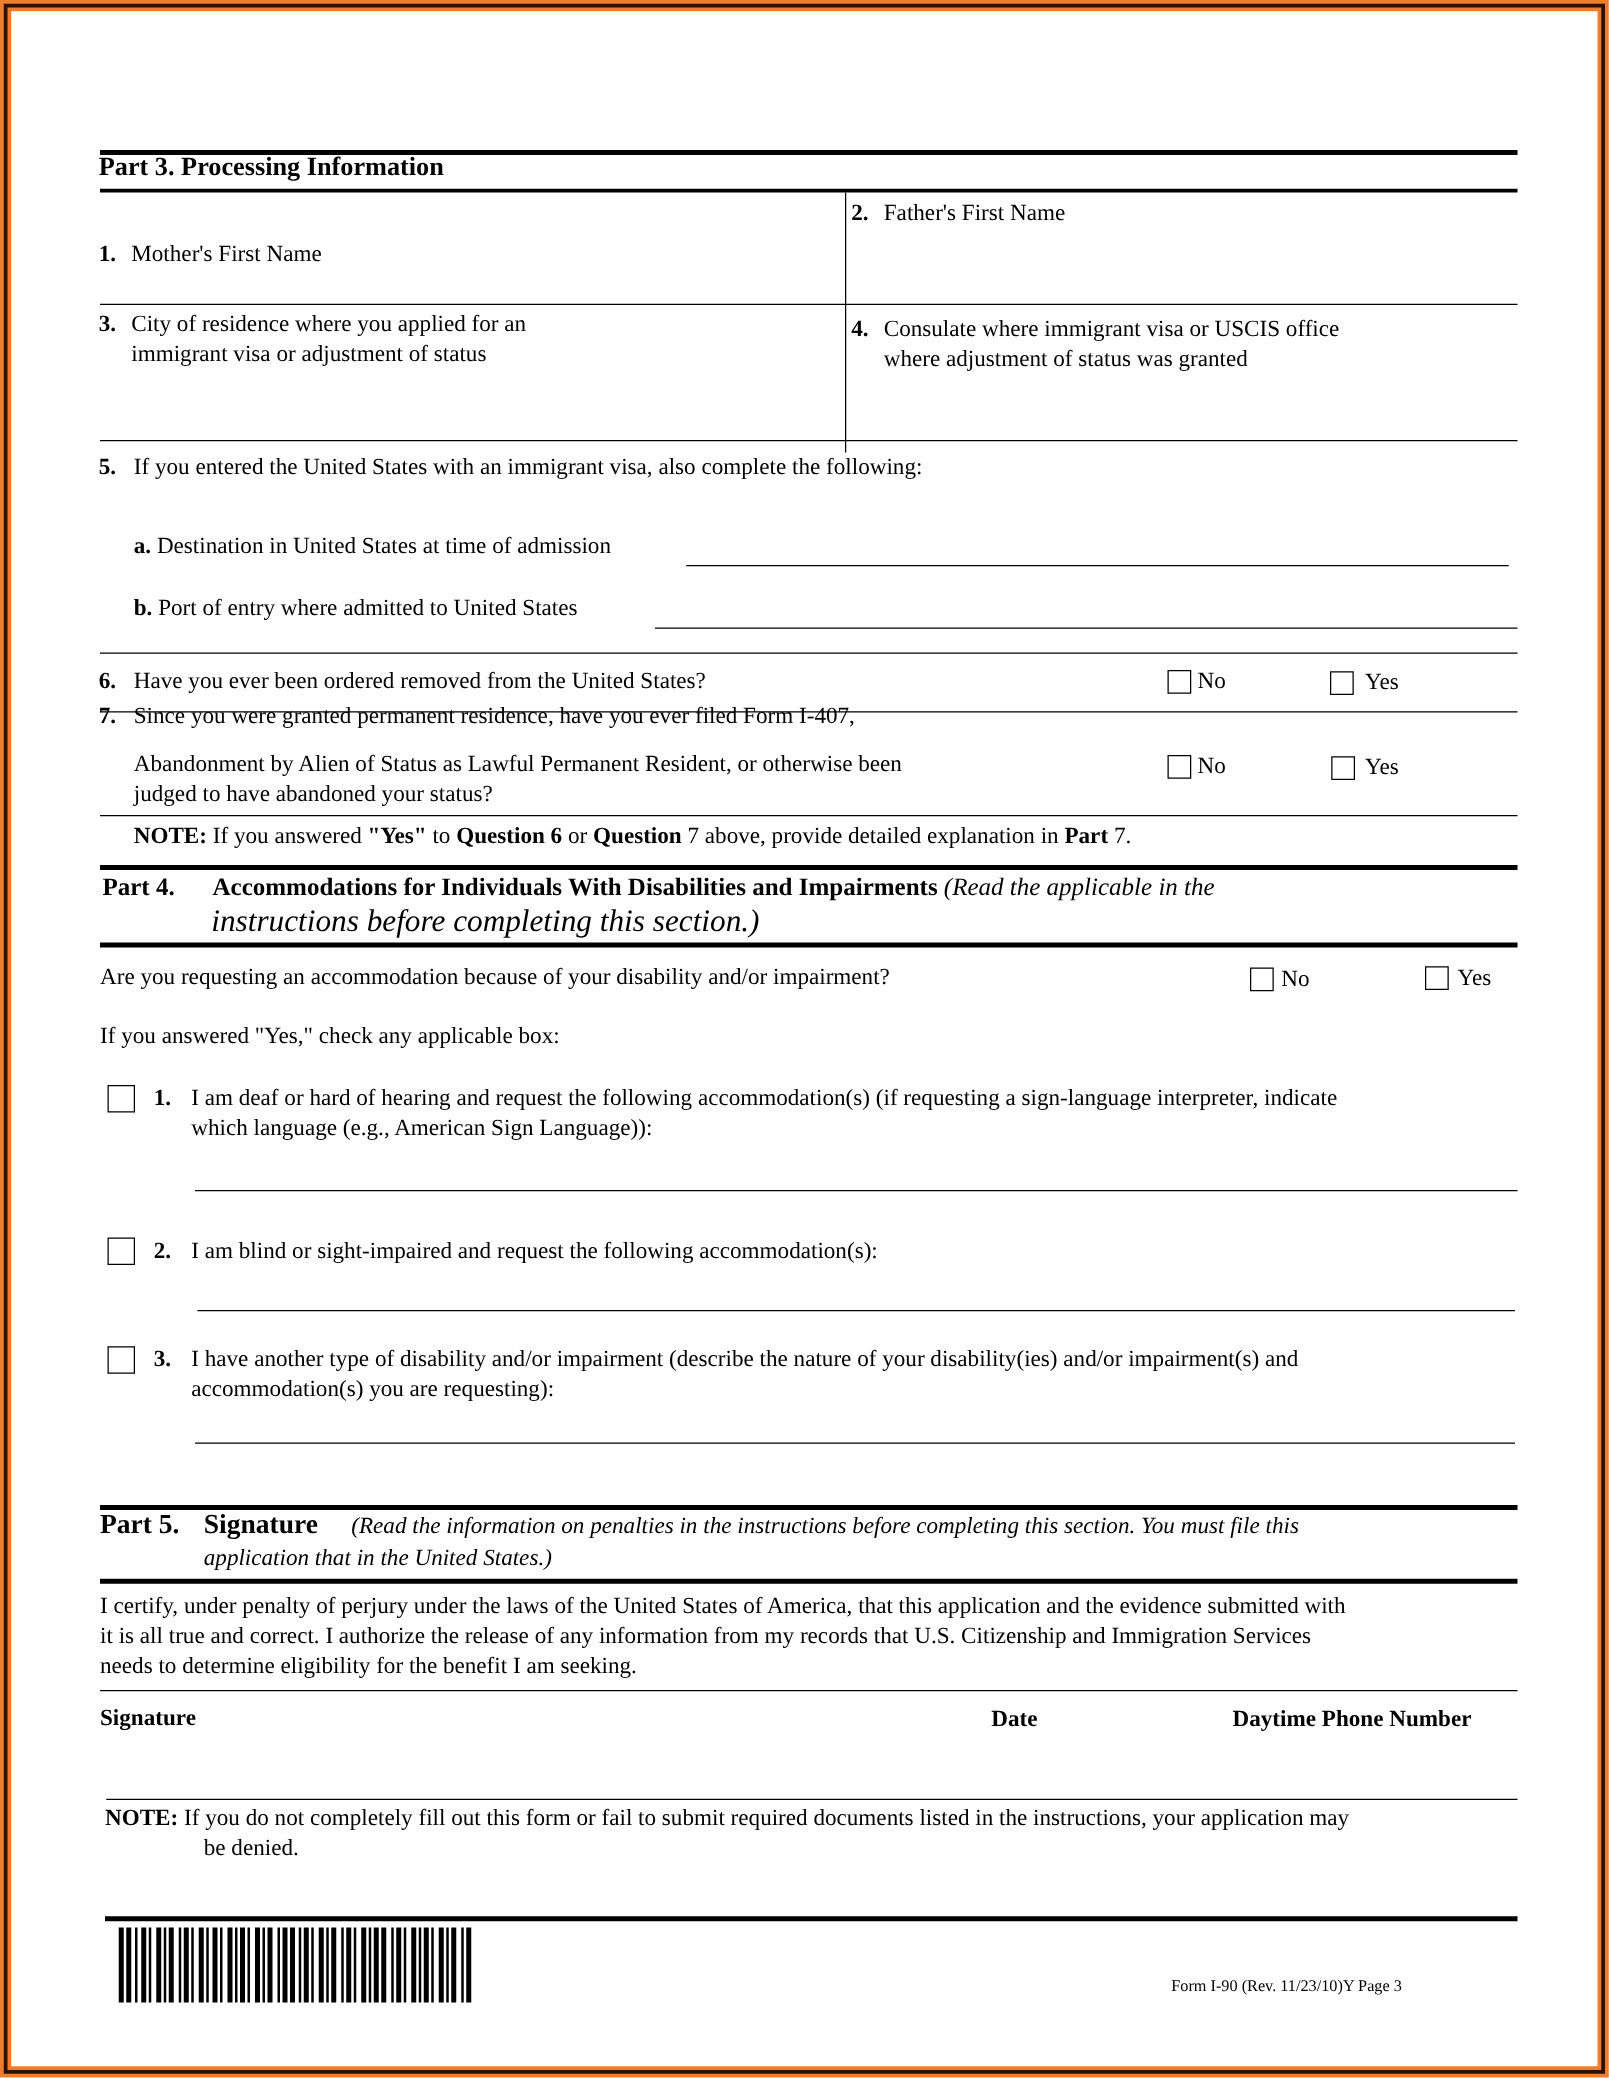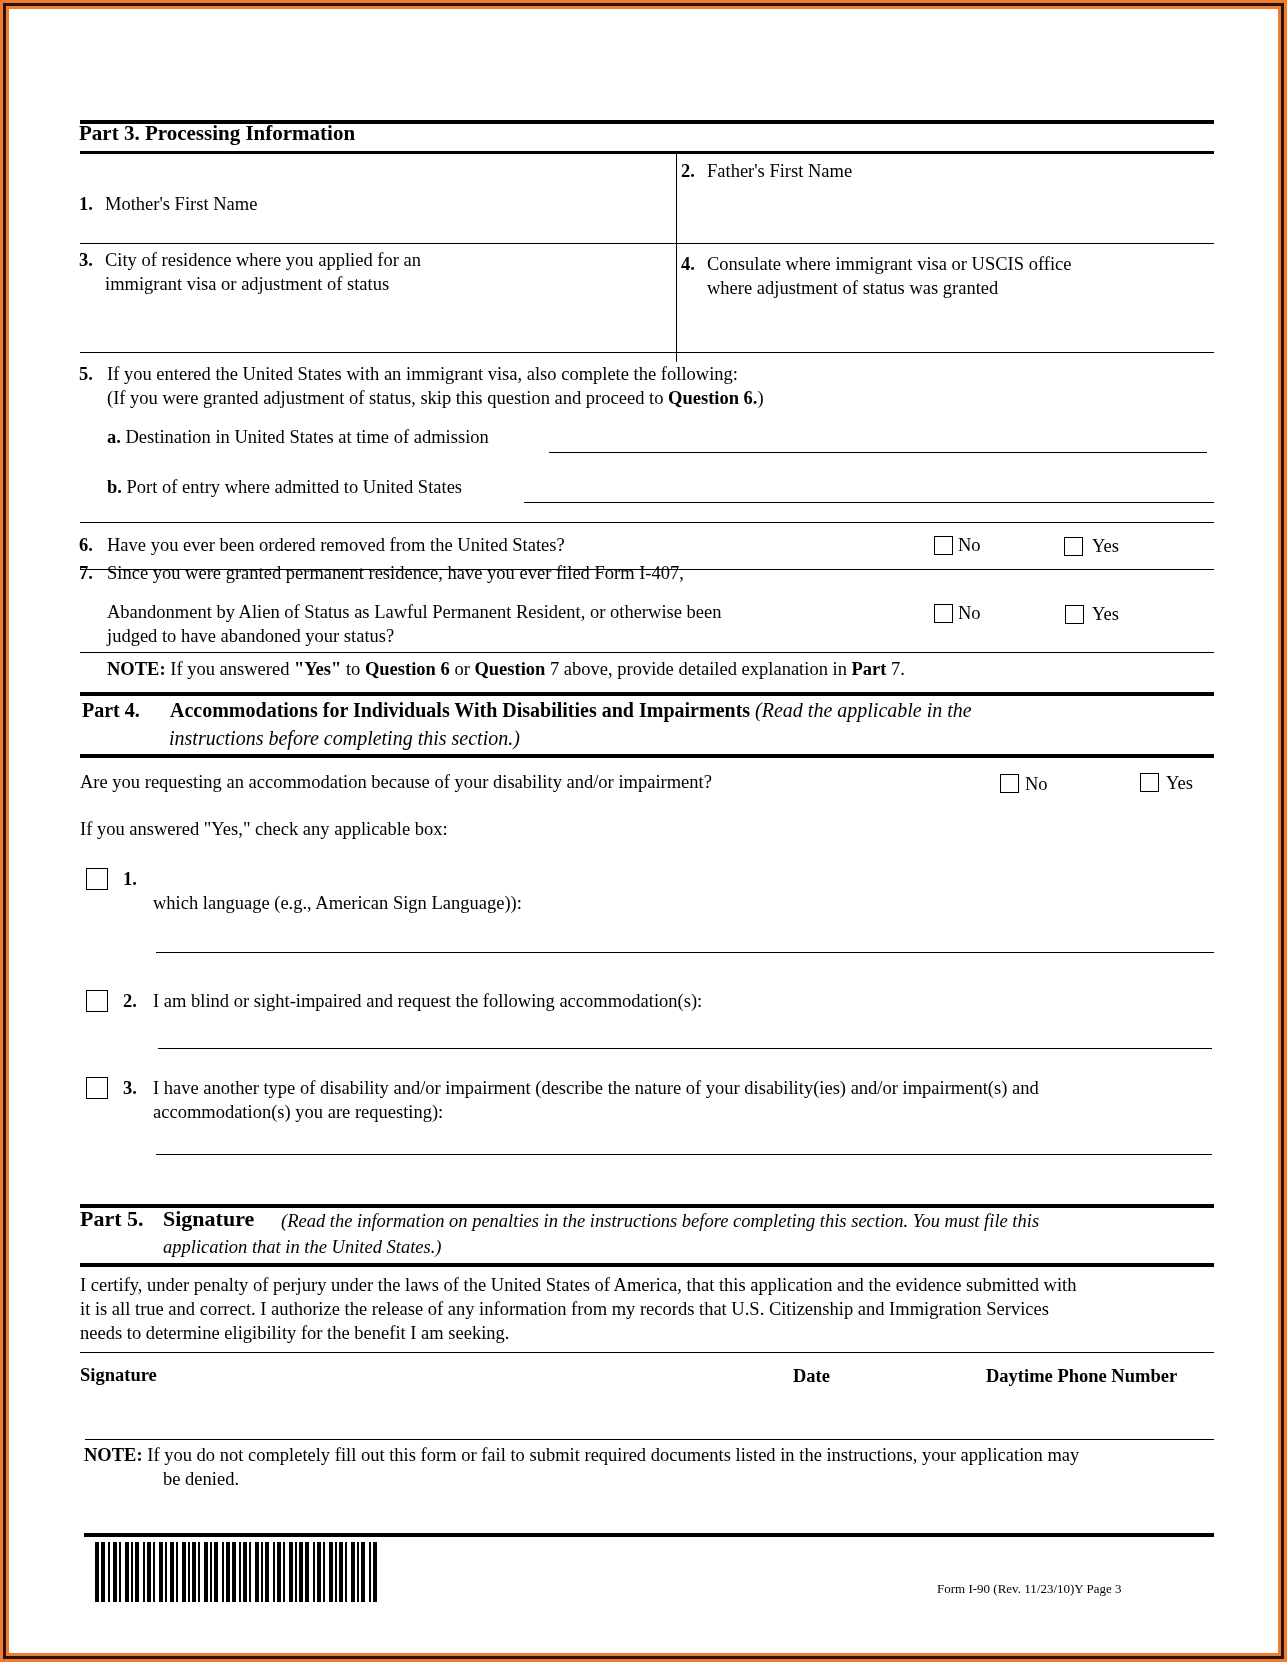"(If you were granted adjustment" div.t { html: <div><span>(If you were granted adjustment of status, skip this question and proceed to </span><span>Question 6.</span><span>)</span></div> -> none }
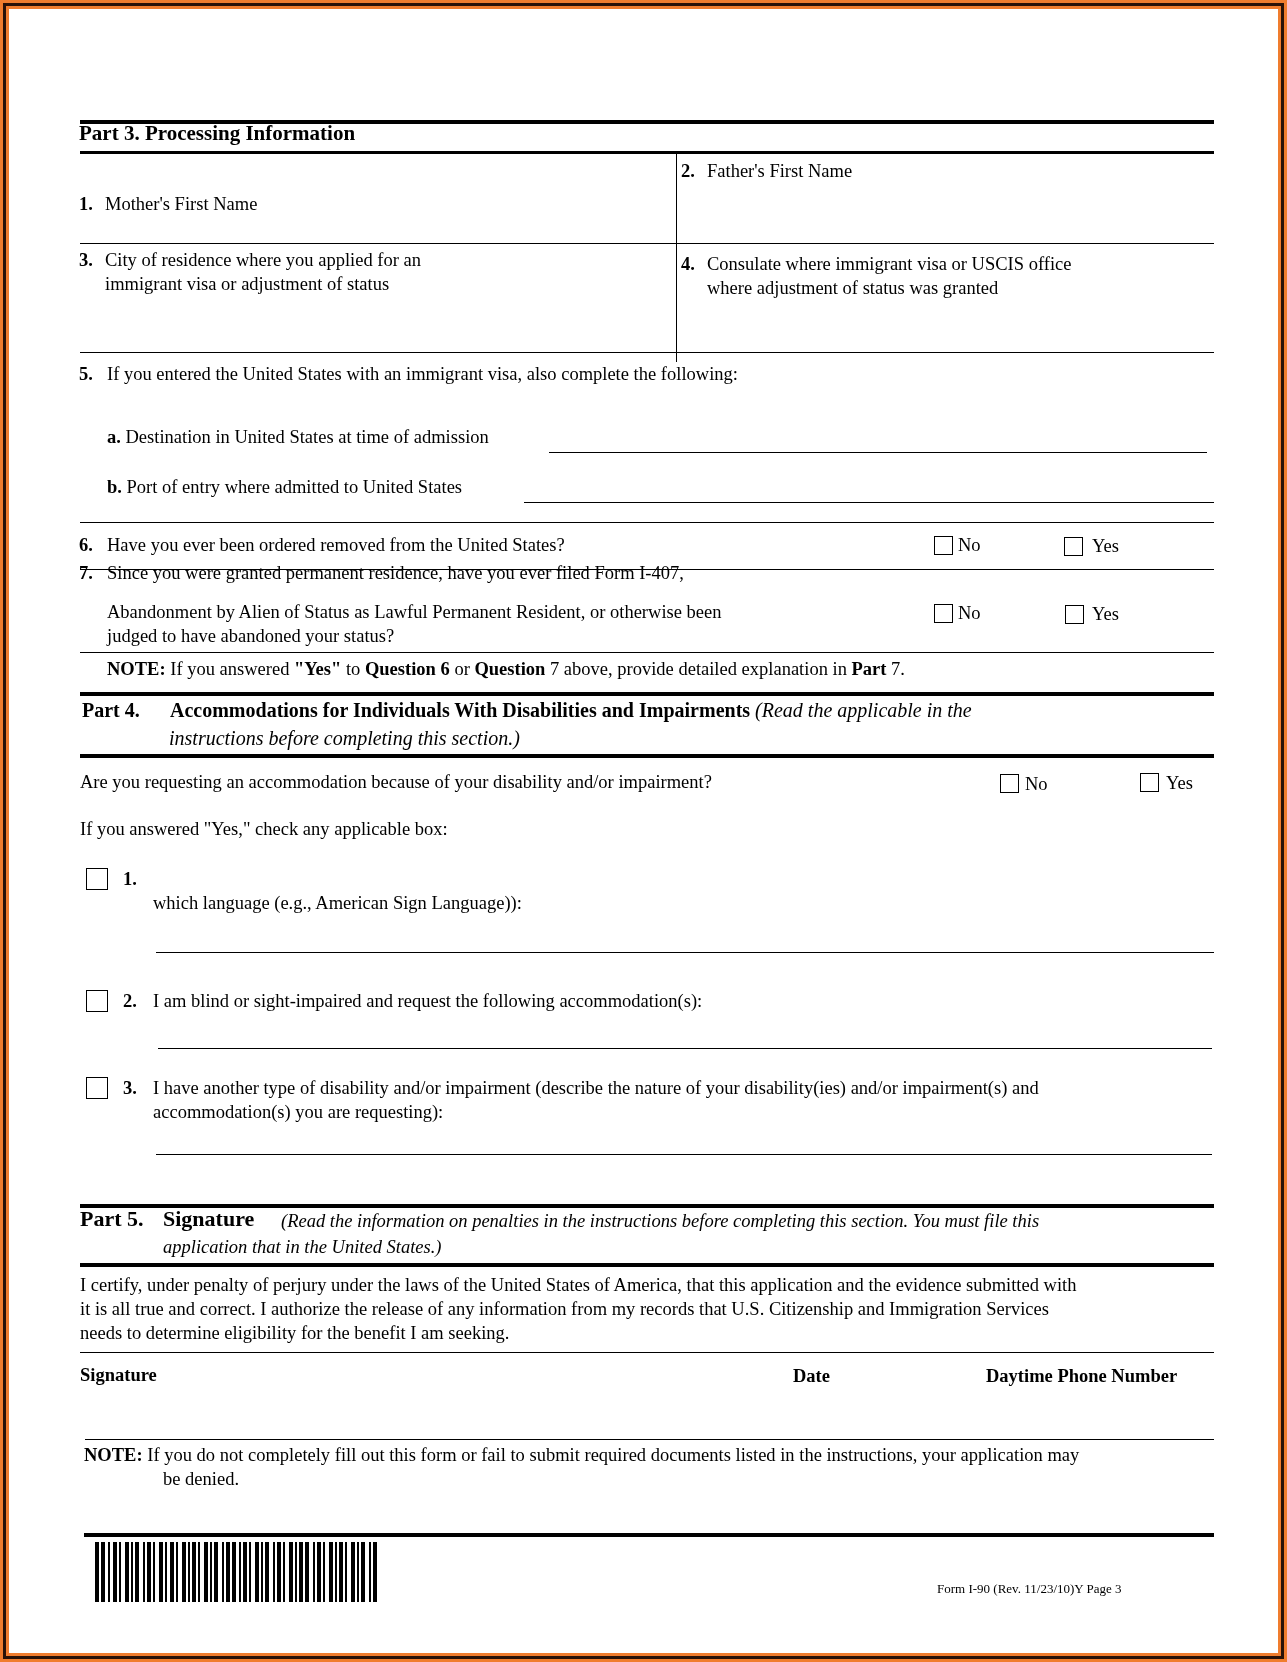"instructions before completing this" div.t { font-size: 20px -> 25px }
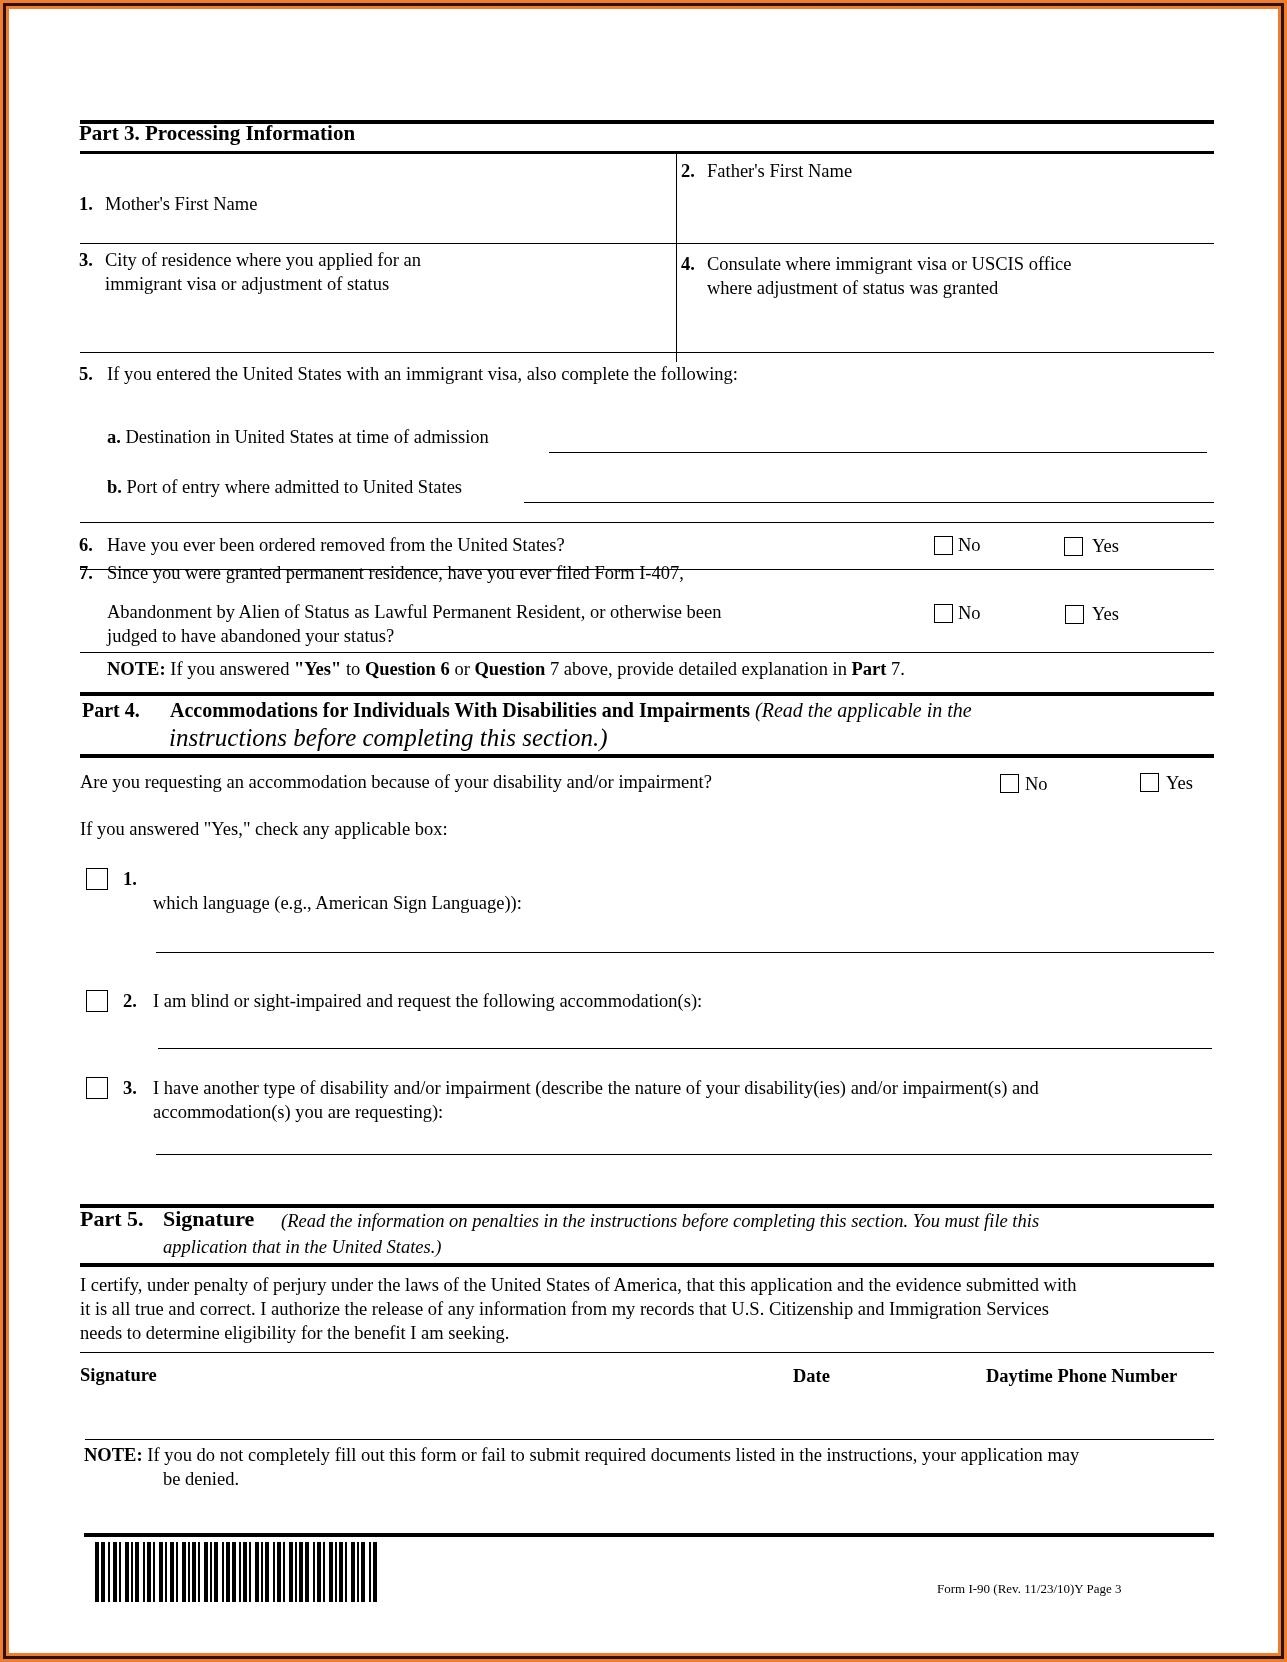"I am deaf or hard" div.t { html: none -> <div>I am deaf or hard of hearing and request the following accommodation(s) (if requesting a sign-language interpreter, indicate</div> }
